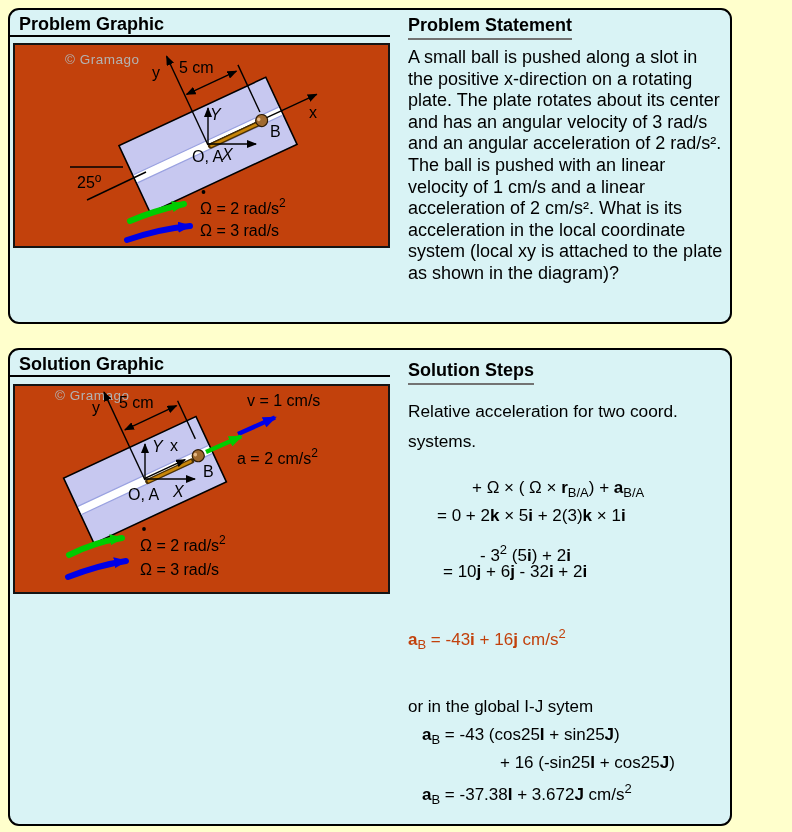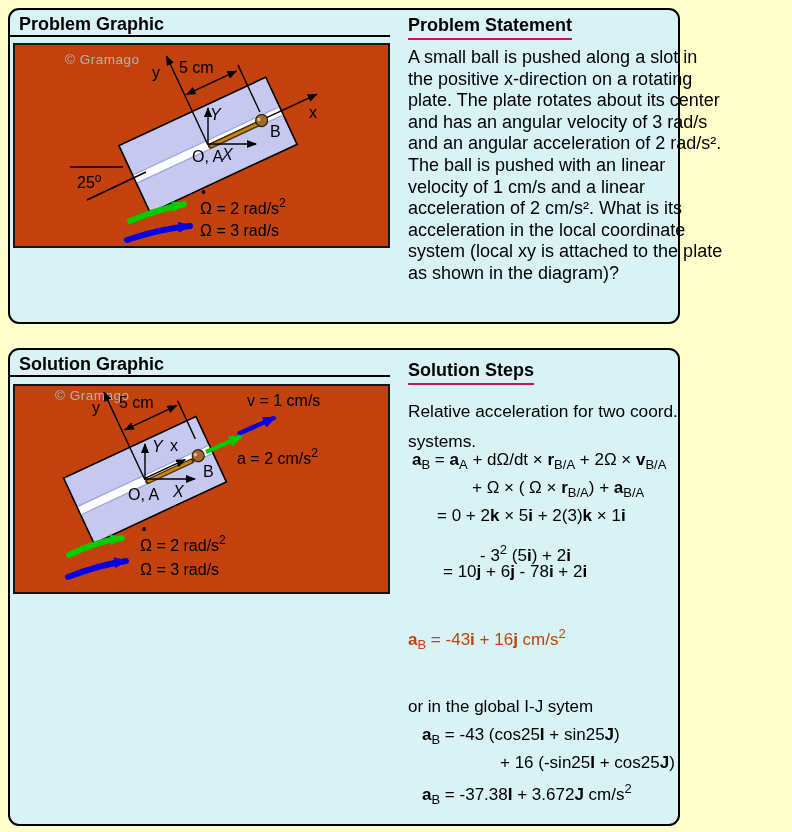"Problem Graphic" .panel { width: 672px -> 724px }
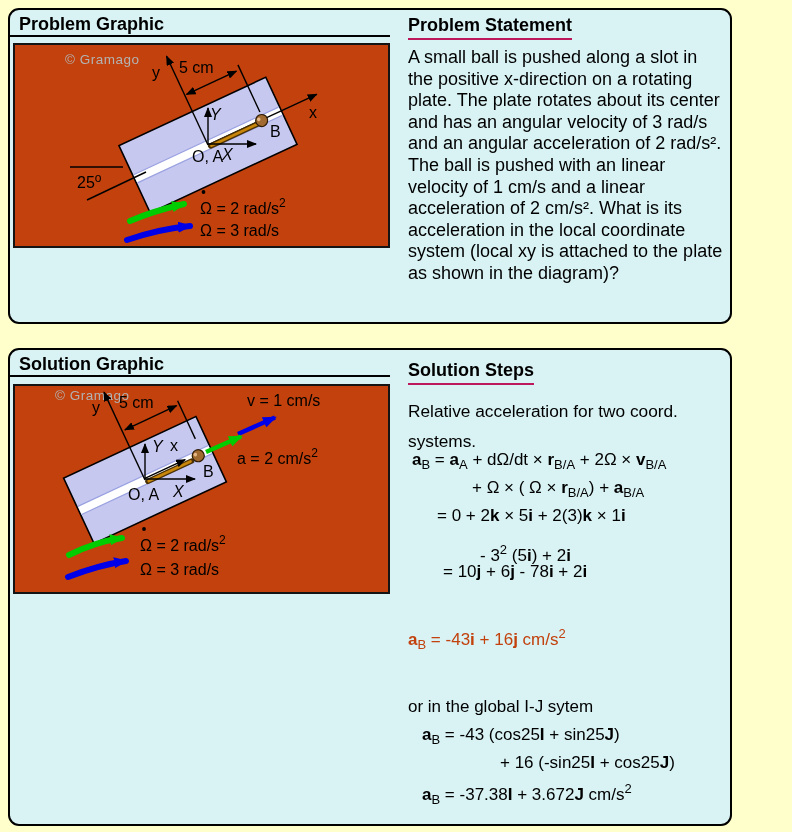"Problem Statement" .heading { border-bottom: 2px solid #be185d -> 2px solid #737373 }
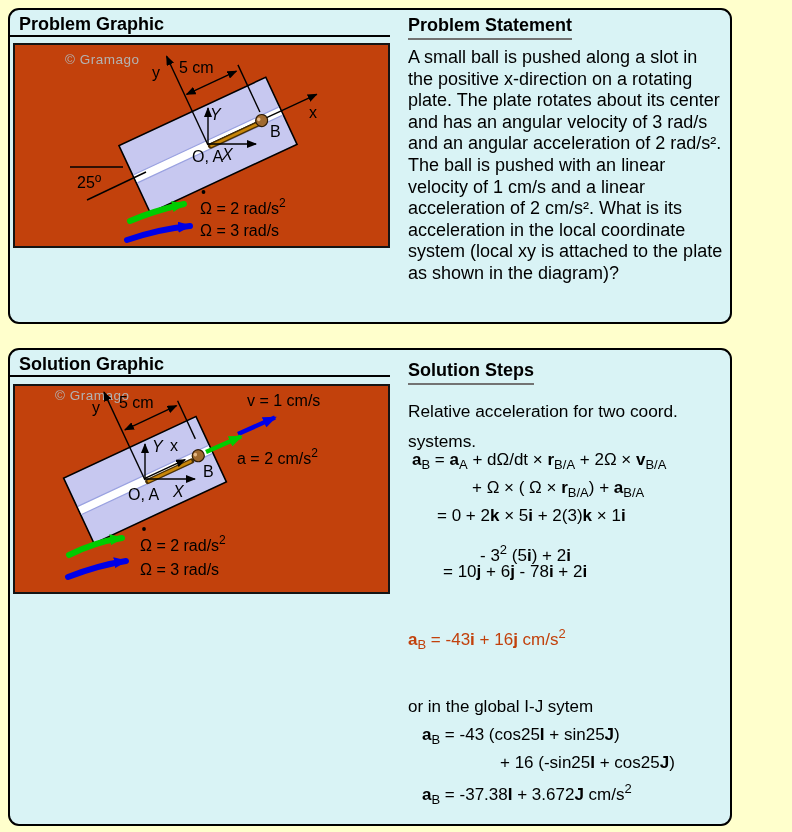"aB = aA + dΩ/dt" div.sline { html: <div><b>a</b><sub>B</sub><span> = </span><b>a</b><sub>A</sub><span> + dΩ/dt × </span><b>r</b><sub>B/A</sub><span> + 2Ω × </span><b>v</b><sub>B/A</sub></div> -> none }
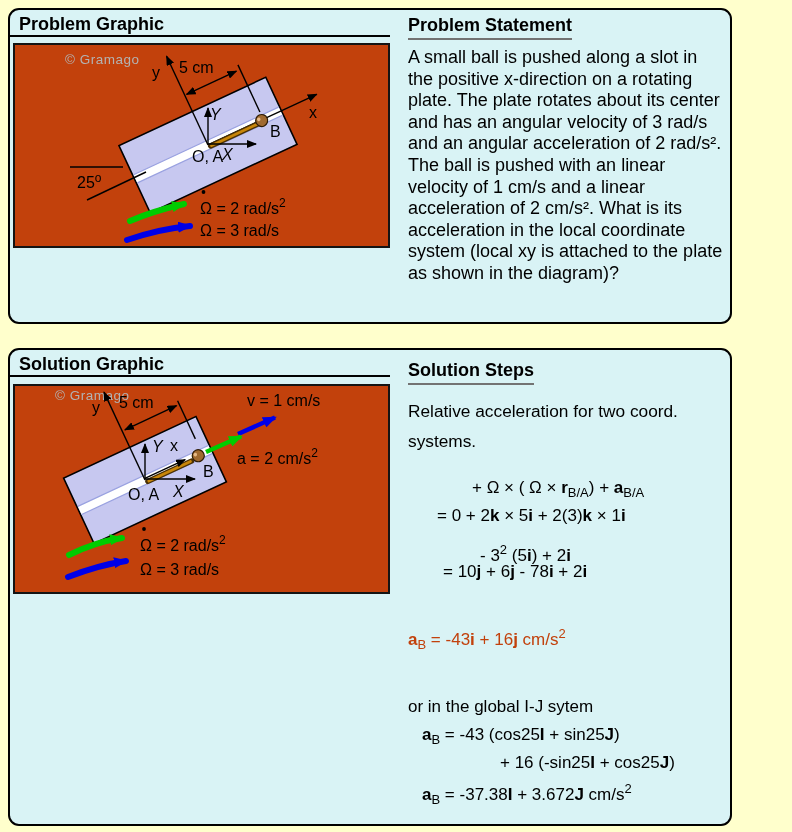"- 78" span { text: 78 -> 32 }
